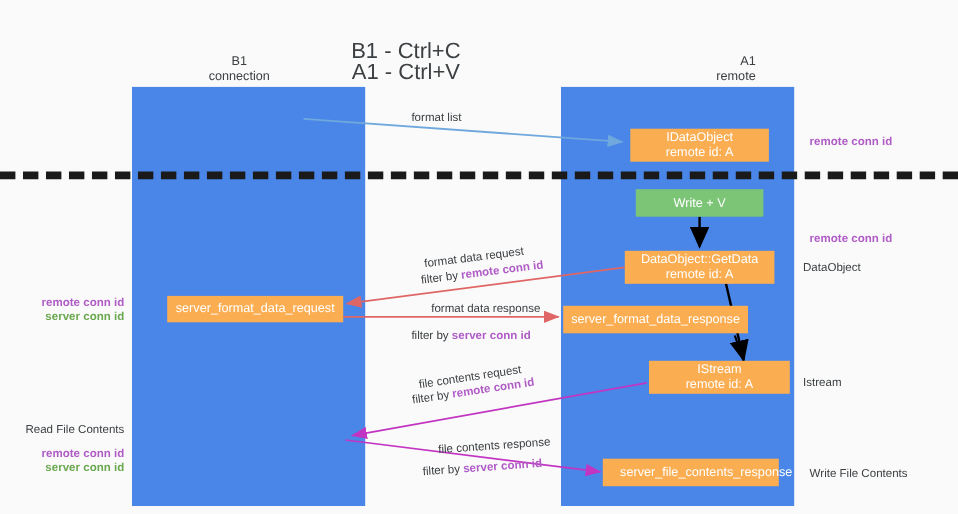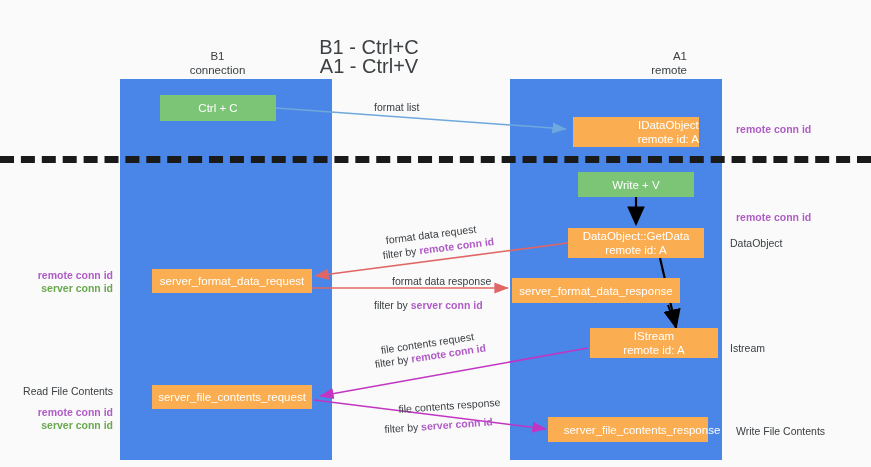"Ctrl + C" div.node { html: <div>Ctrl + C</div> -> none }
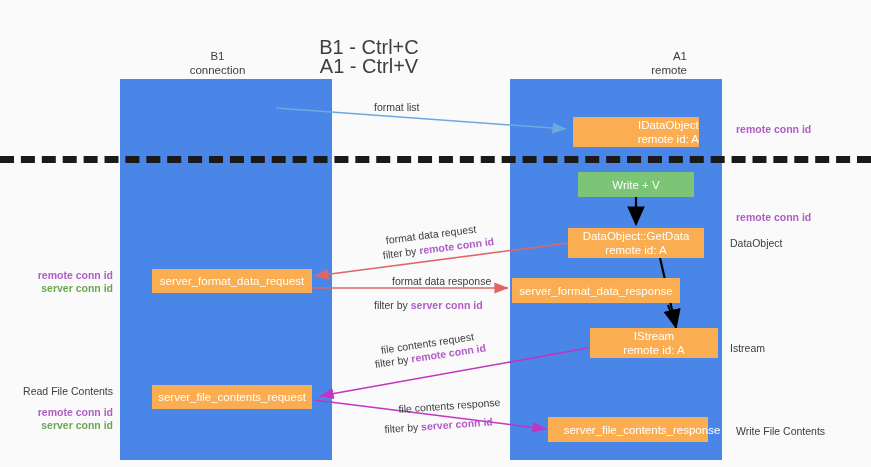"IDataObject" div.node { justify-content: flex-end -> none }
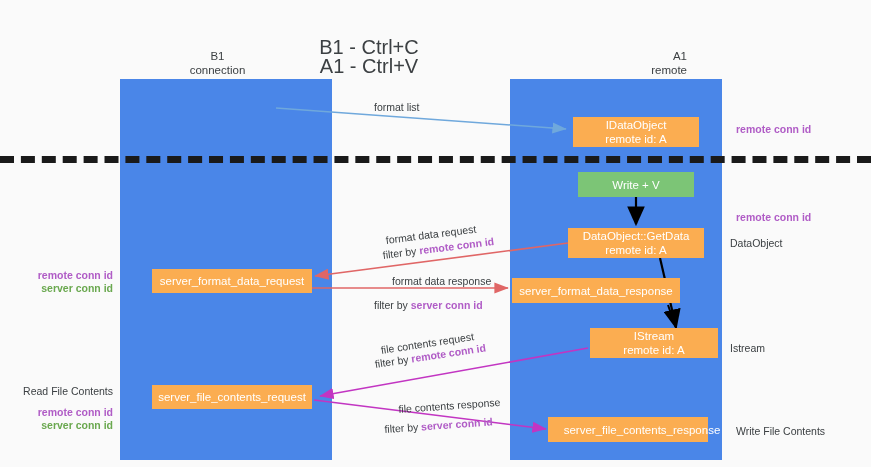"server_file_contents_request" div.node { html: <div>server_file_contents_request</div> -> none }
